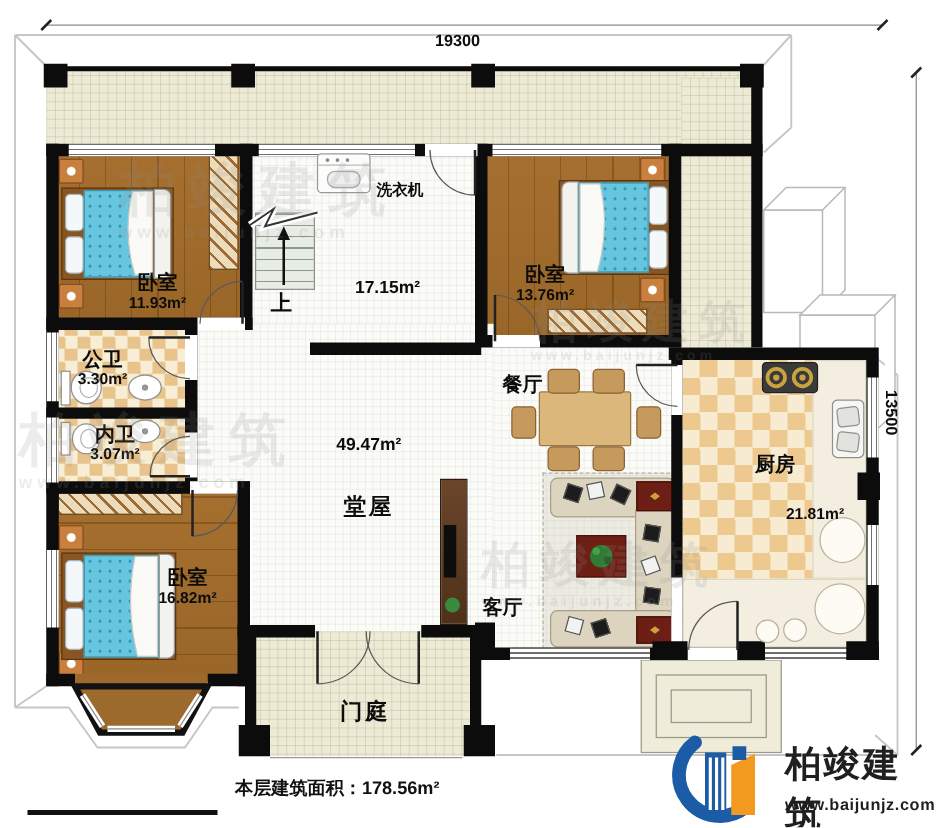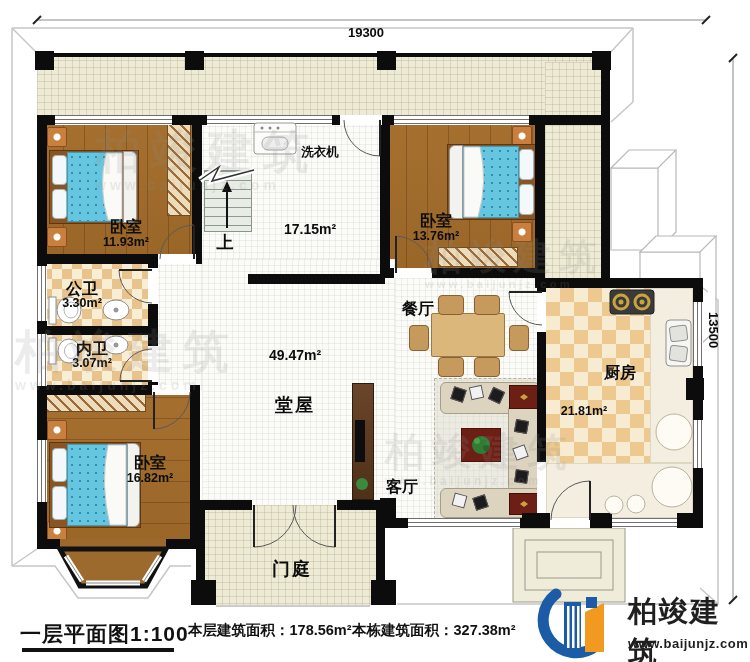"21.81m²" div.lbl { left: 544px -> 612px }
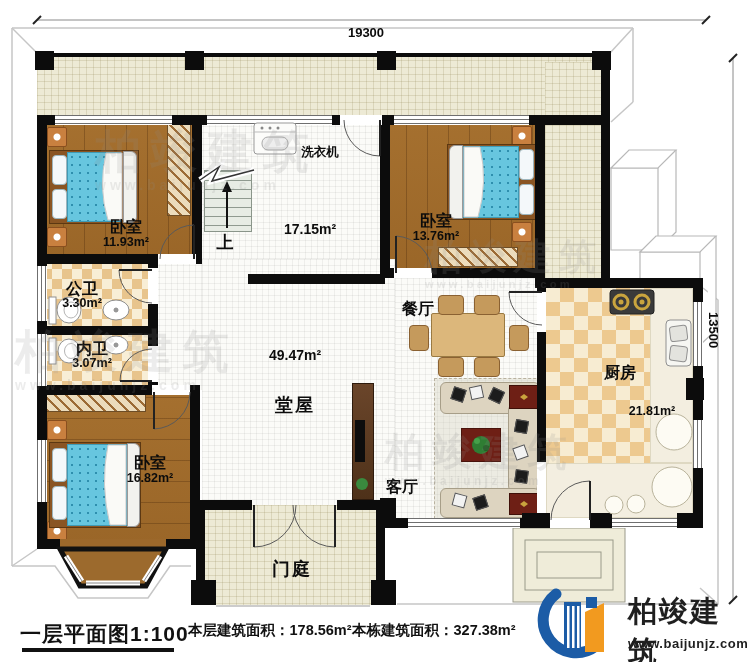"一层平面图1:100" div.ft { html: <div>一层平面图1:100</div> -> none }
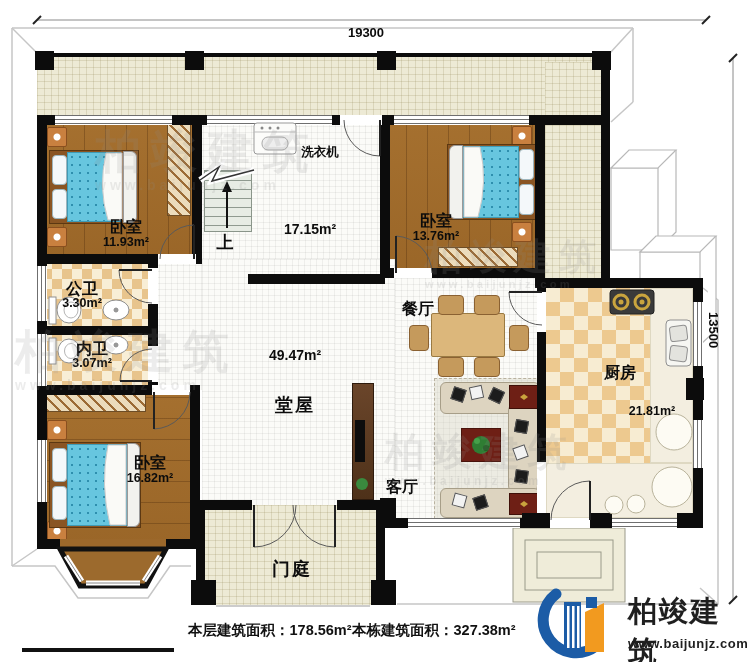"本栋建筑面积：327.38m²" div.ft { html: <div> <span>本栋建筑面积：</span><span>327.38m²</span> </div> -> none }
